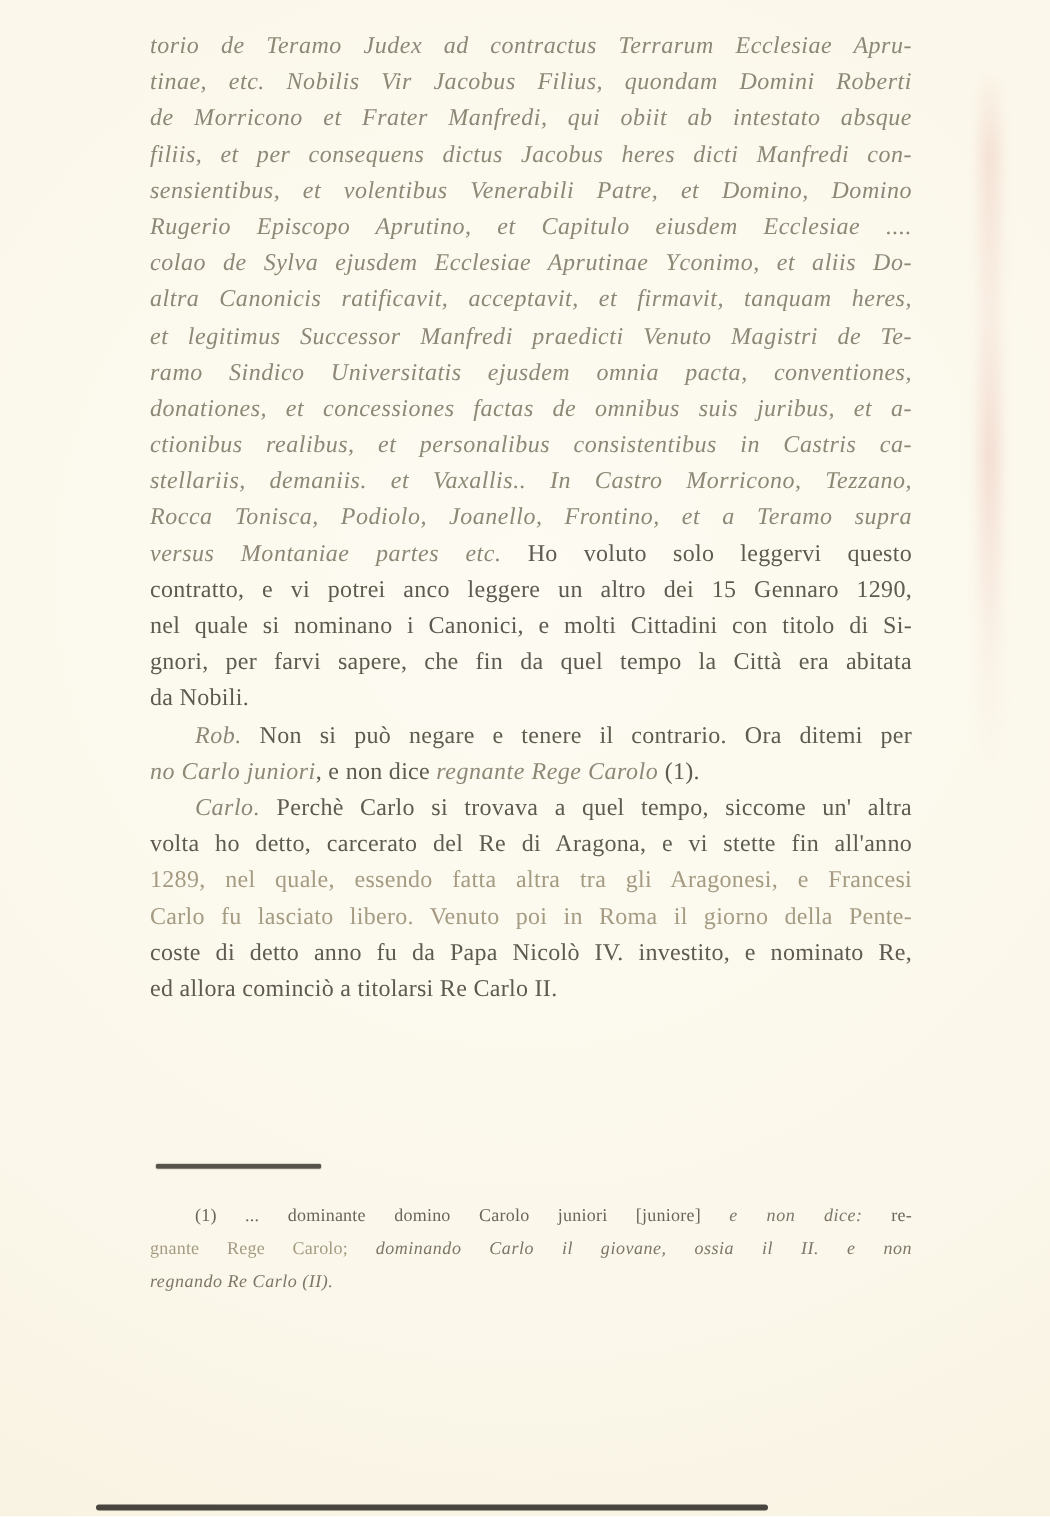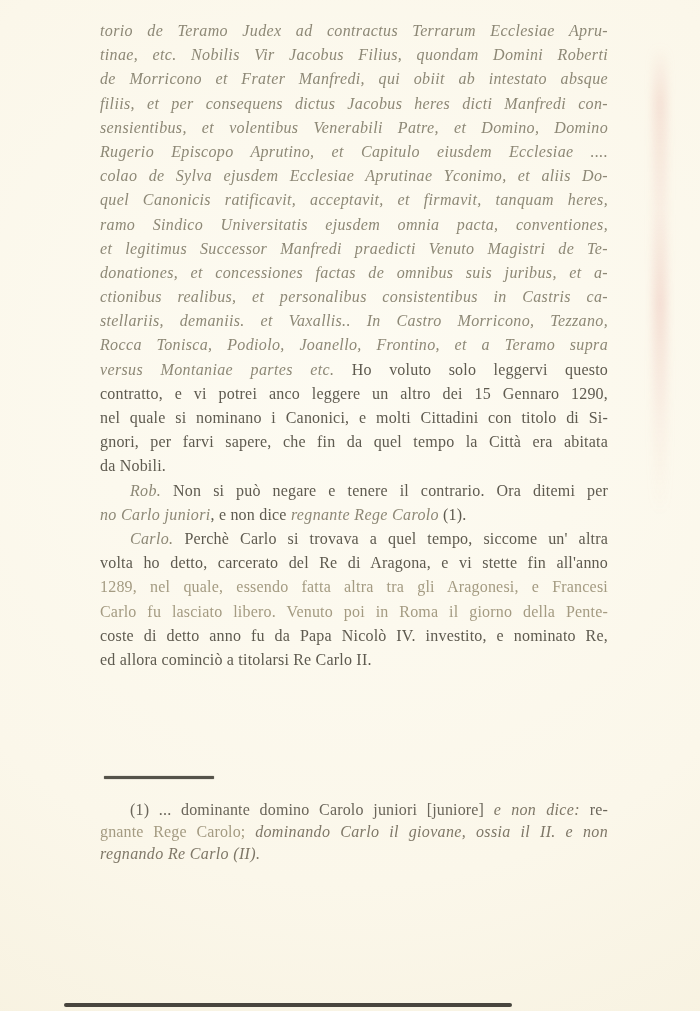"quel Canonicis ratificavit, acceptavit," span.it { text: quel -> altra }
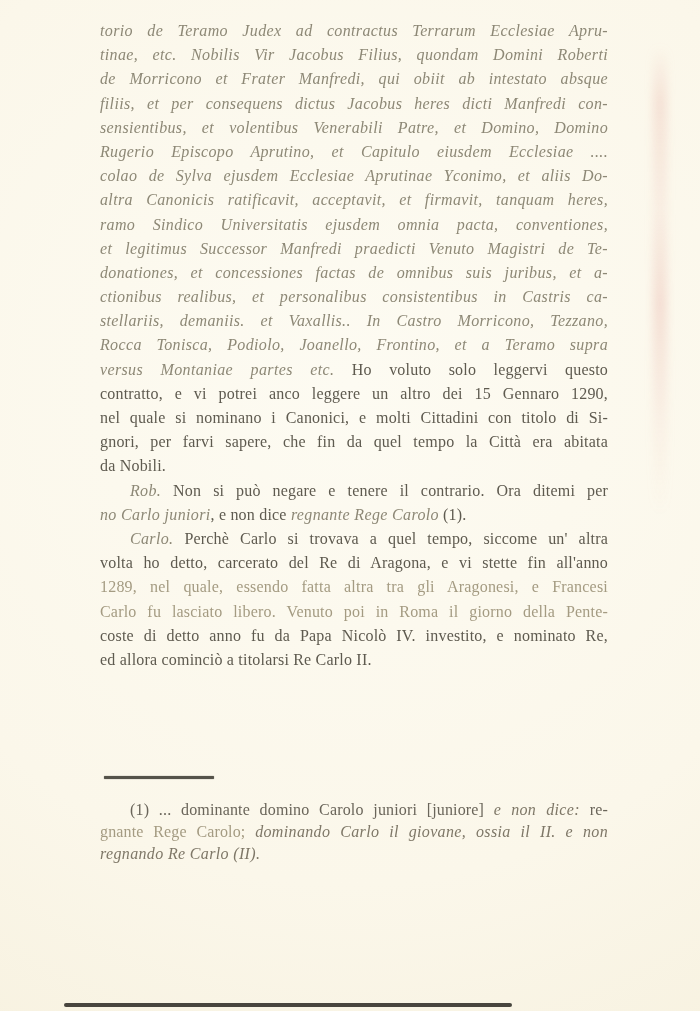"ramo Sindico Universitatis ejusdem omnia" div.line { order: before "et legitimus Successor Manfredi" -> after "et legitimus Successor Manfredi" }
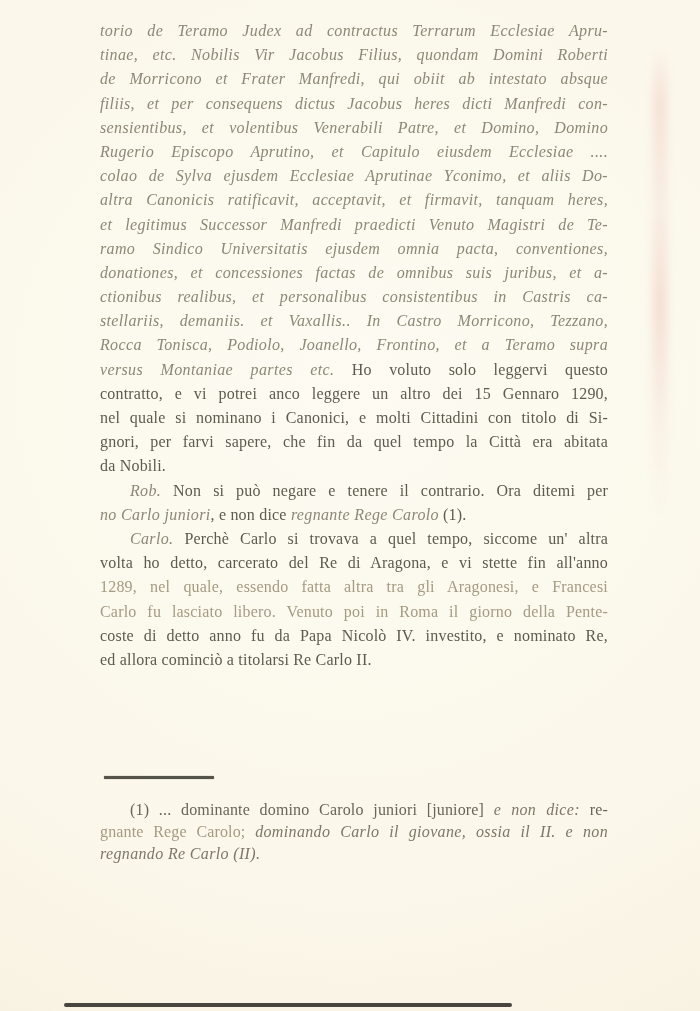"(1) ... dominante domino Carolo" .footnote .line { font-size: 16px -> 12px }
